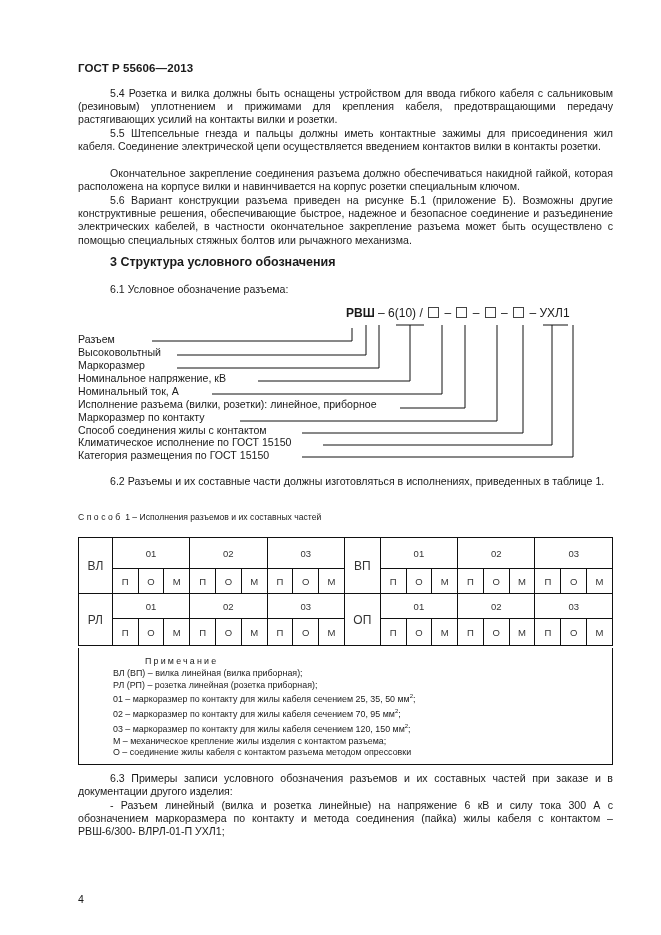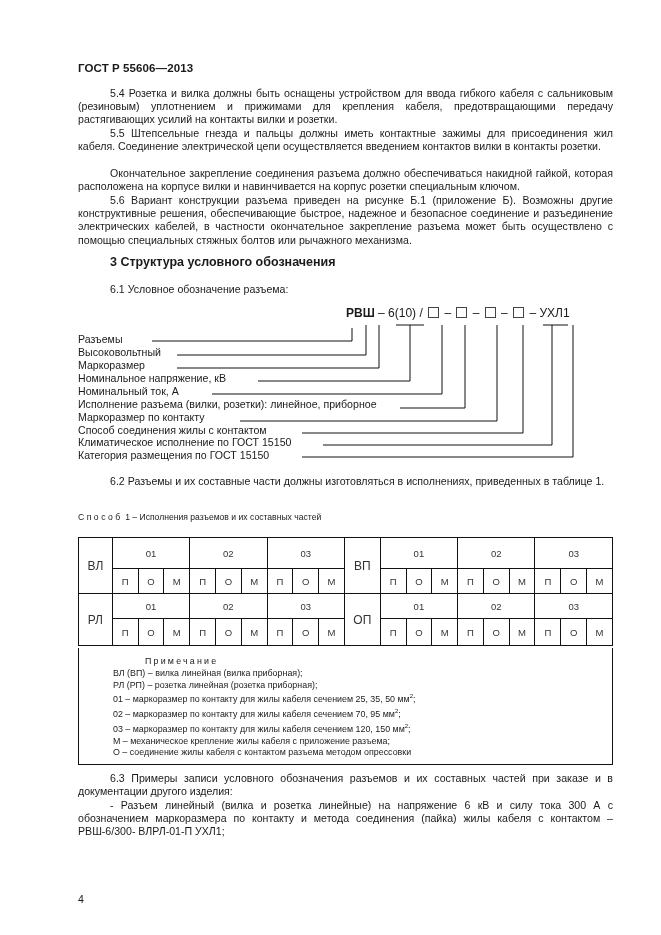"Разъемы" div.legend-label { text: Разъемы -> Разъем }
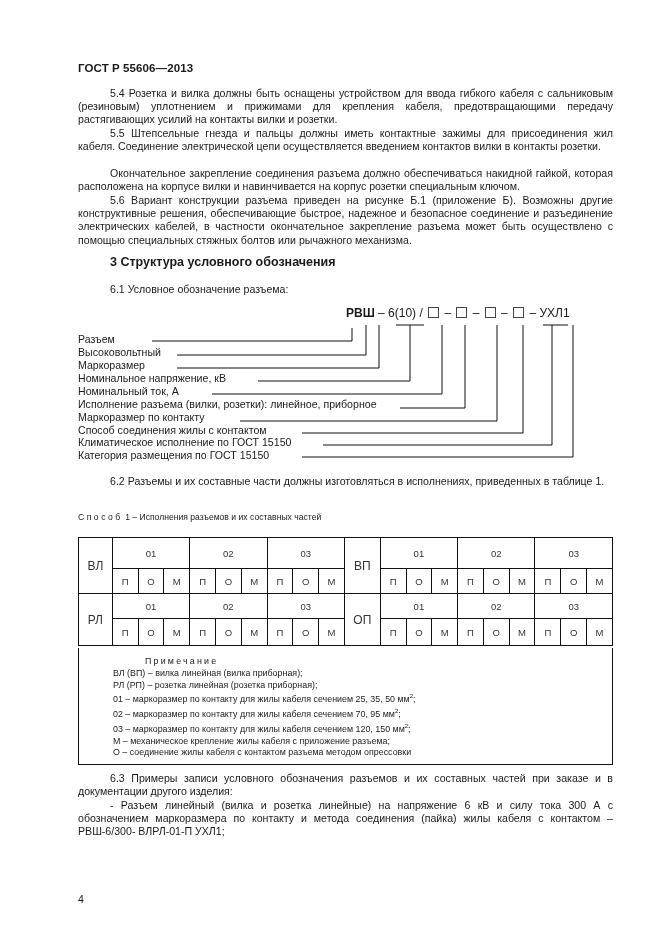"М – механическое крепление жилы" div { text: кабеля с приложение -> изделия с контактом }
